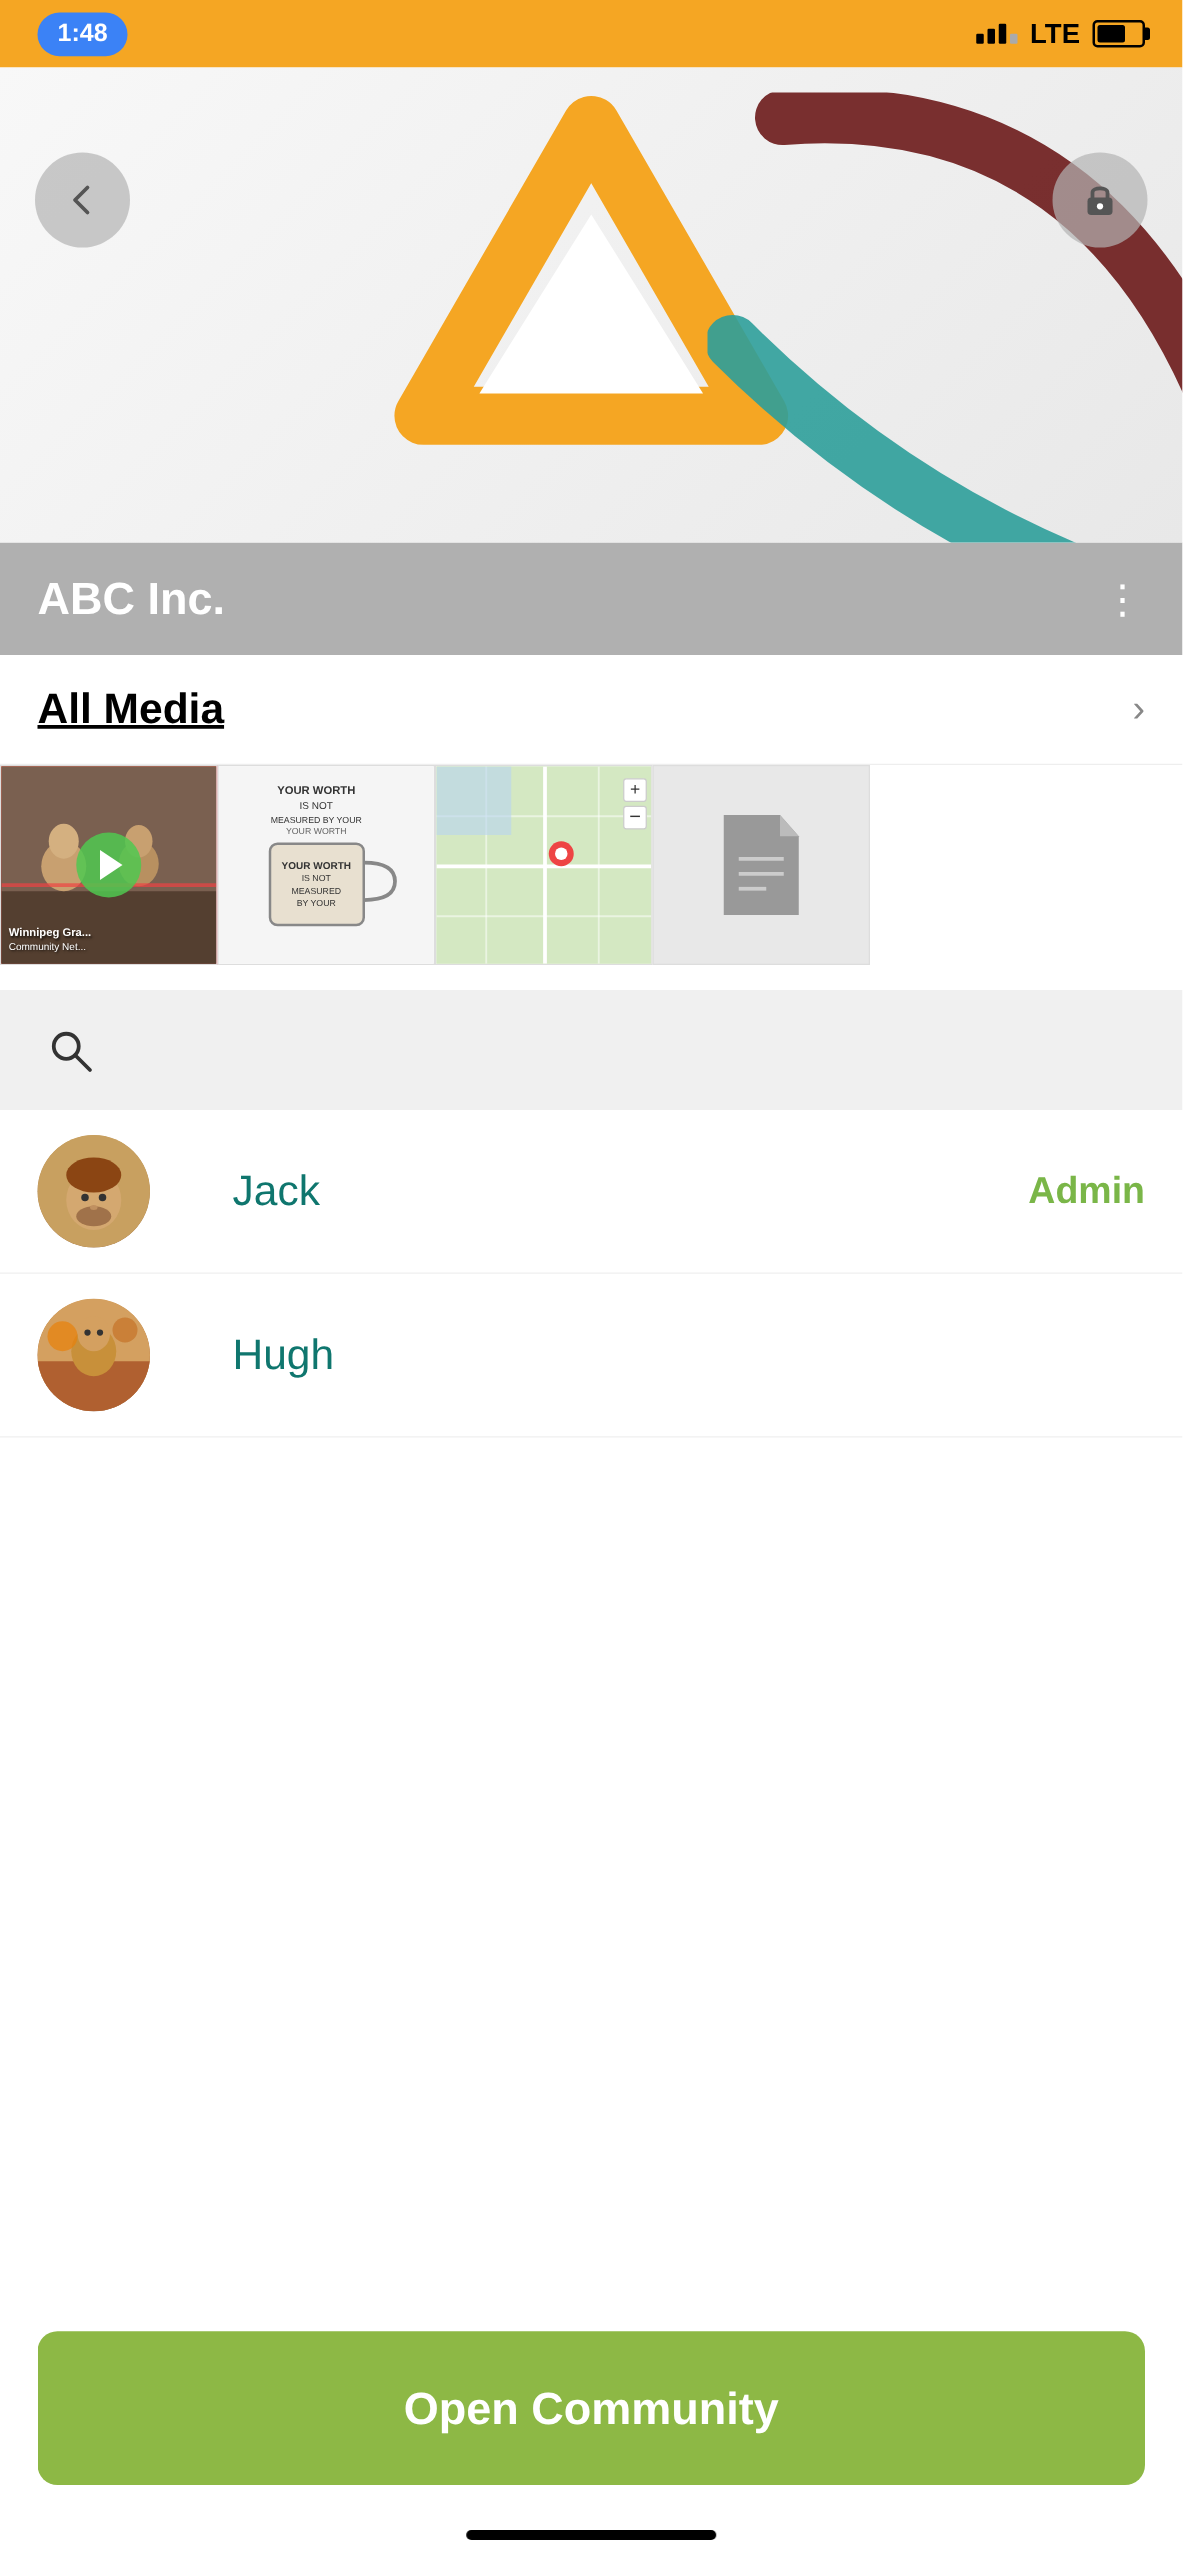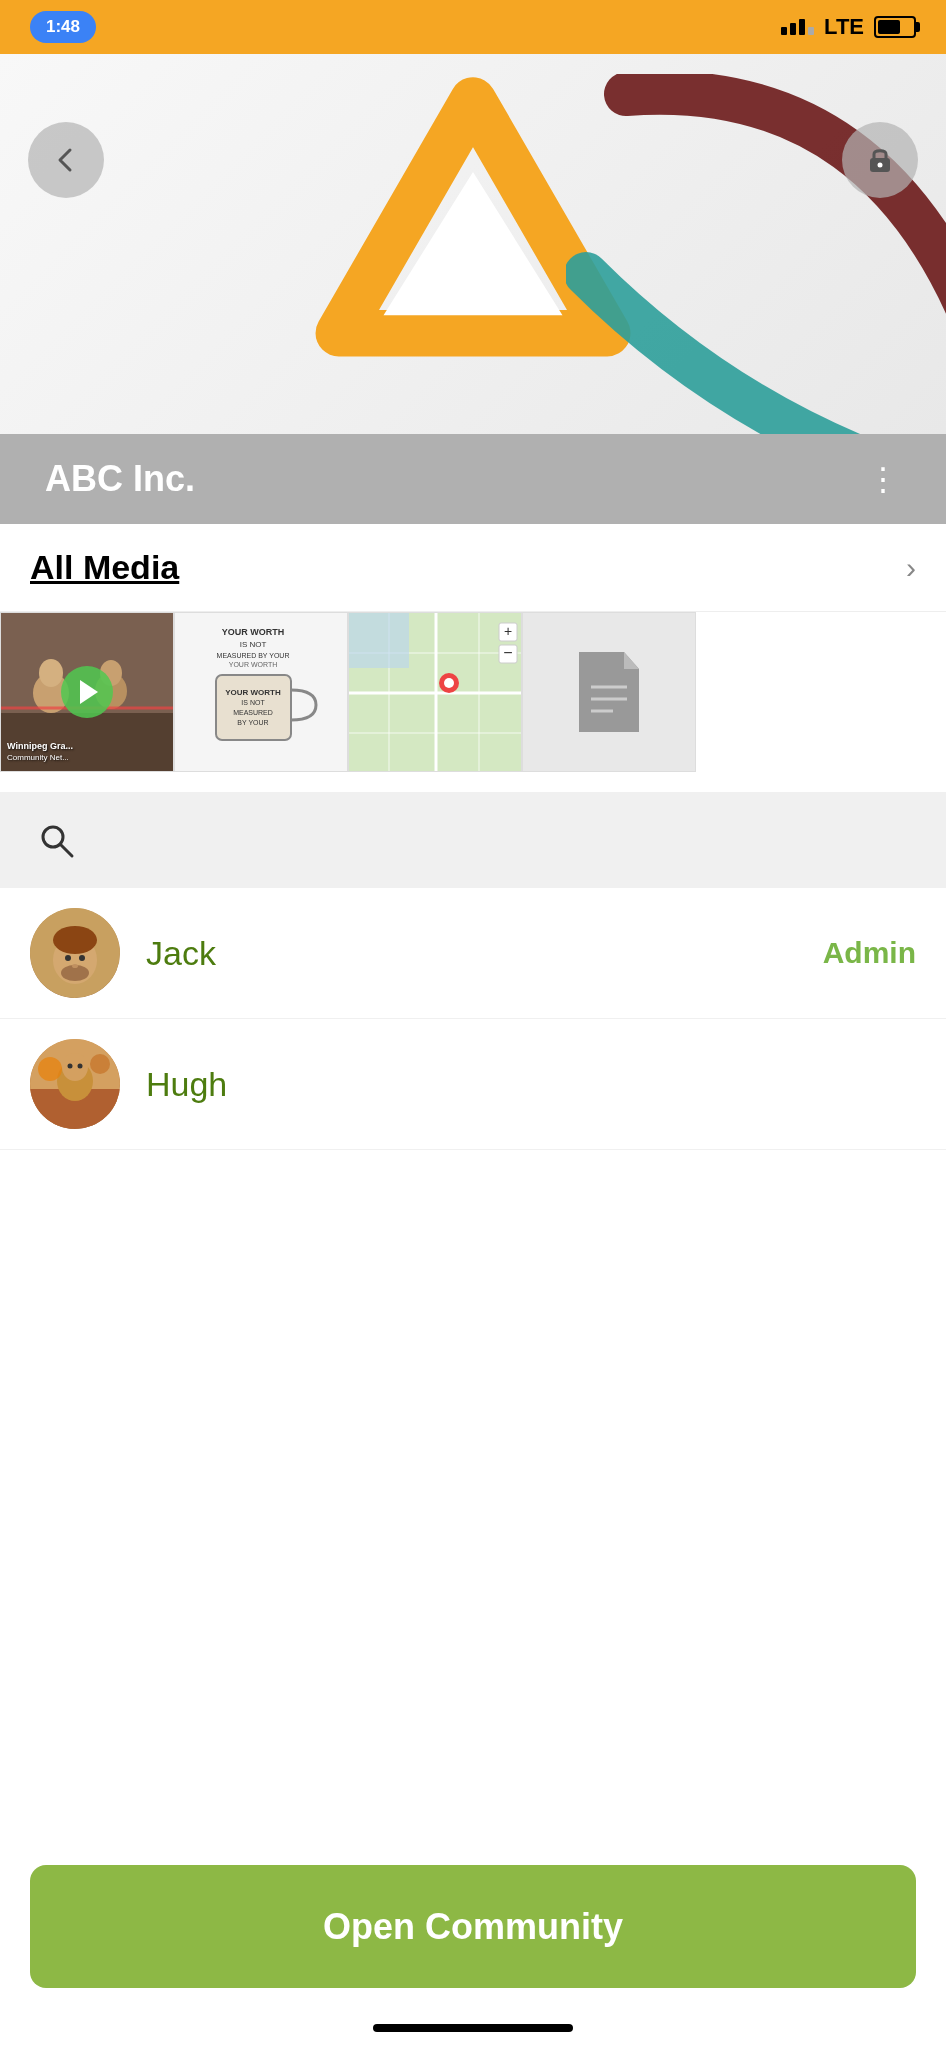"1:48" .status-time { font-size: 17px -> 20px }
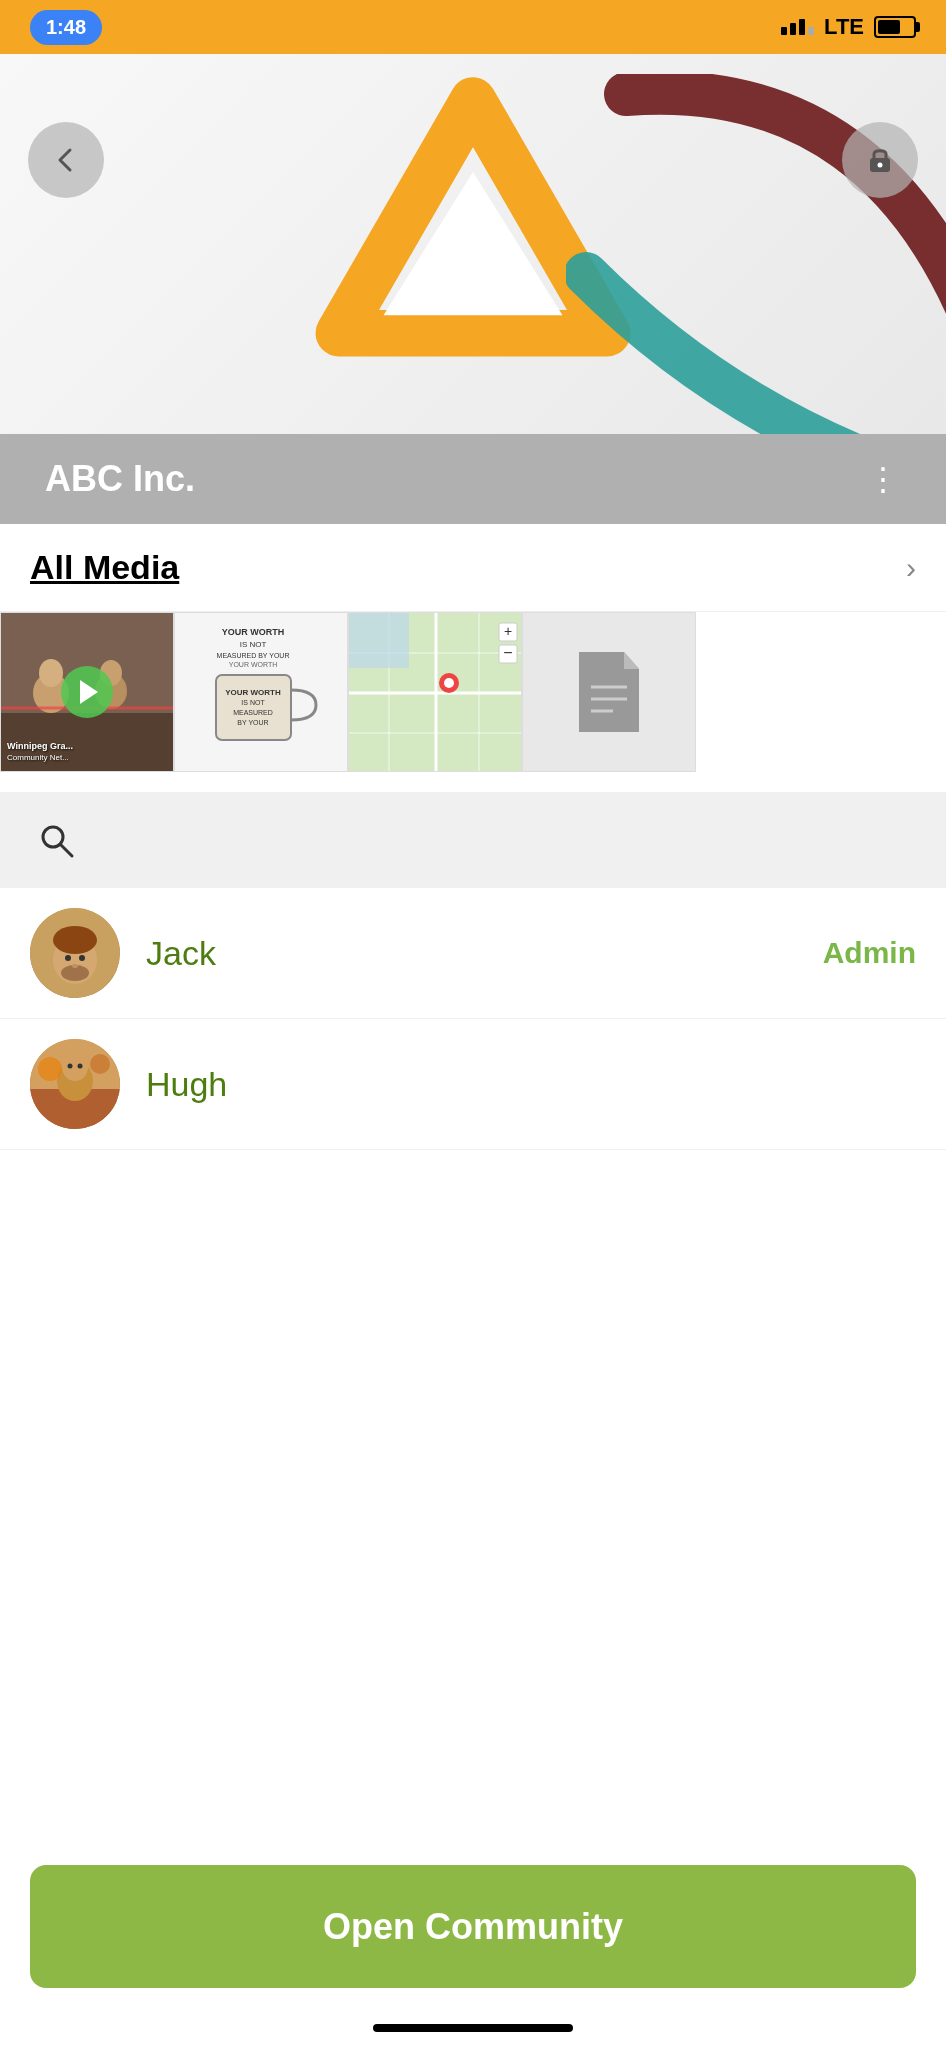"ABC Inc." .org-bar { padding: 24px 45px -> 24px 30px }
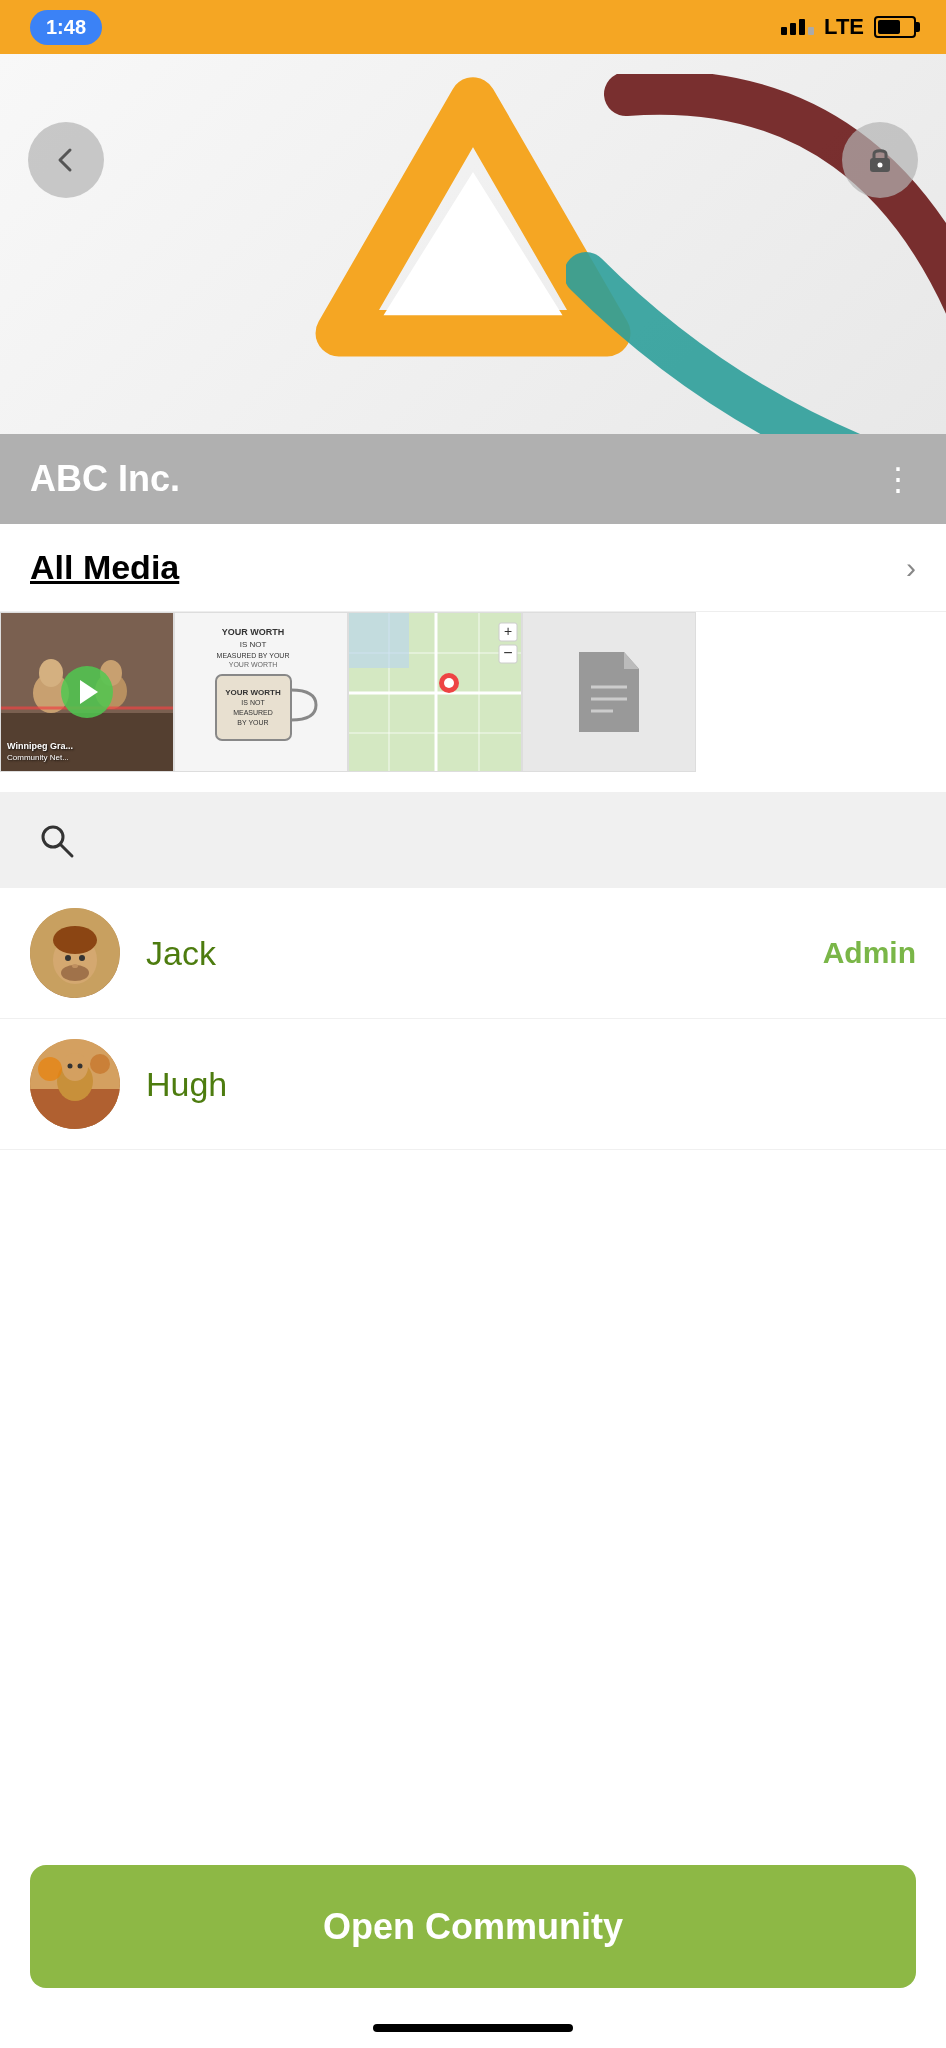"Jack" .member-name { color: #4d7c0f -> #0f766e; margin-left: none -> 40px }
